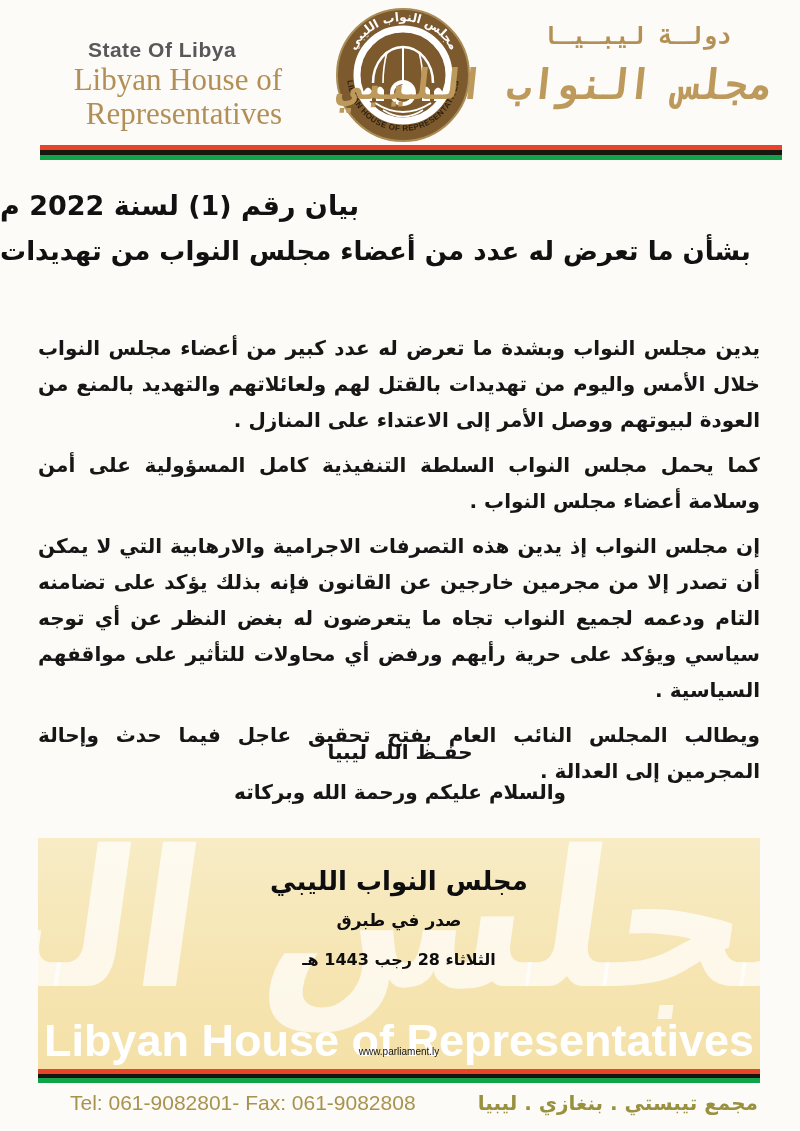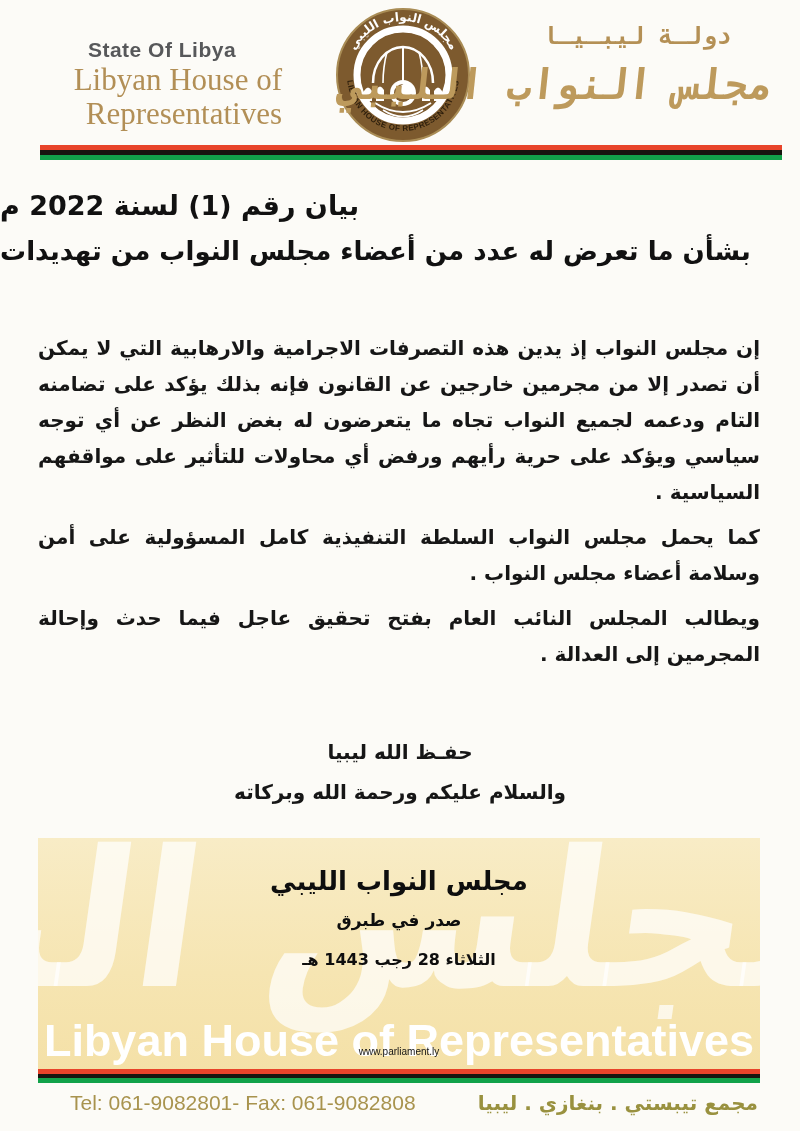"يدين مجلس النواب وبشدة ما" p { html: none -> <p>يدين مجلس النواب وبشدة ما تعرض له عدد كبير من أعضاء مجلس النواب خلال الأمس واليوم من تهديدات بالقتل لهم ولعائلاتهم والتهديد بالمنع من العودة لبيوتهم ووصل الأمر إلى الاعتداء على المنازل .</p> }
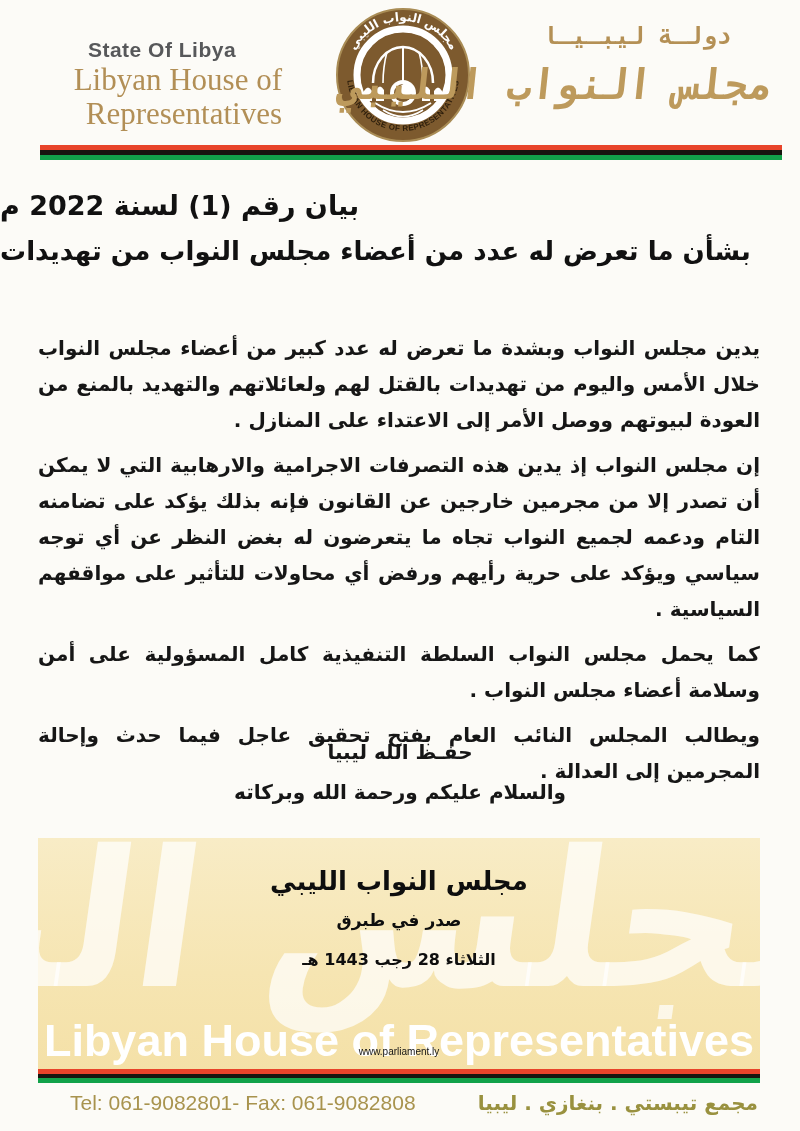"إن مجلس النواب إذ يدين" p { order: before "كما يحمل مجلس النواب السلطة" -> after "كما يحمل مجلس النواب السلطة" }
